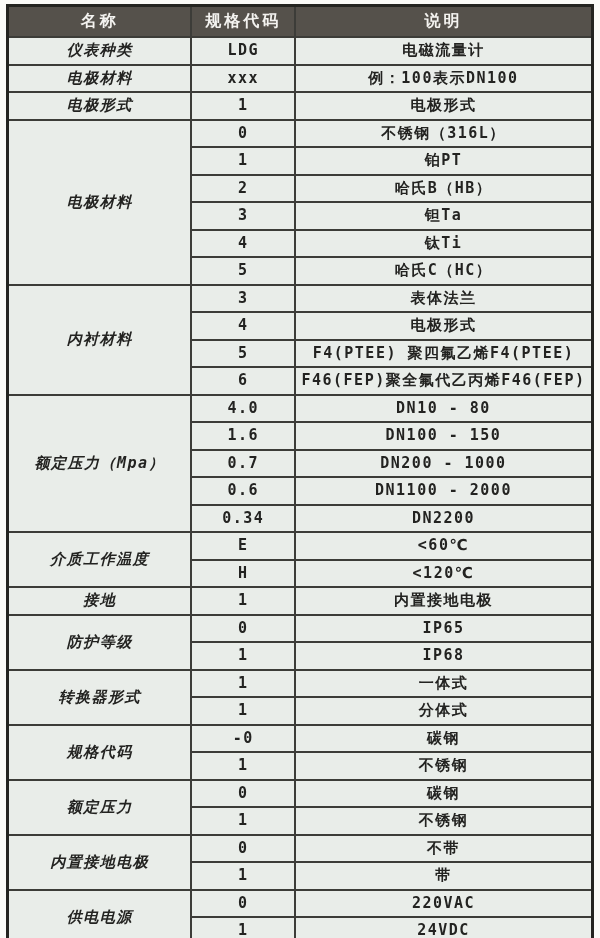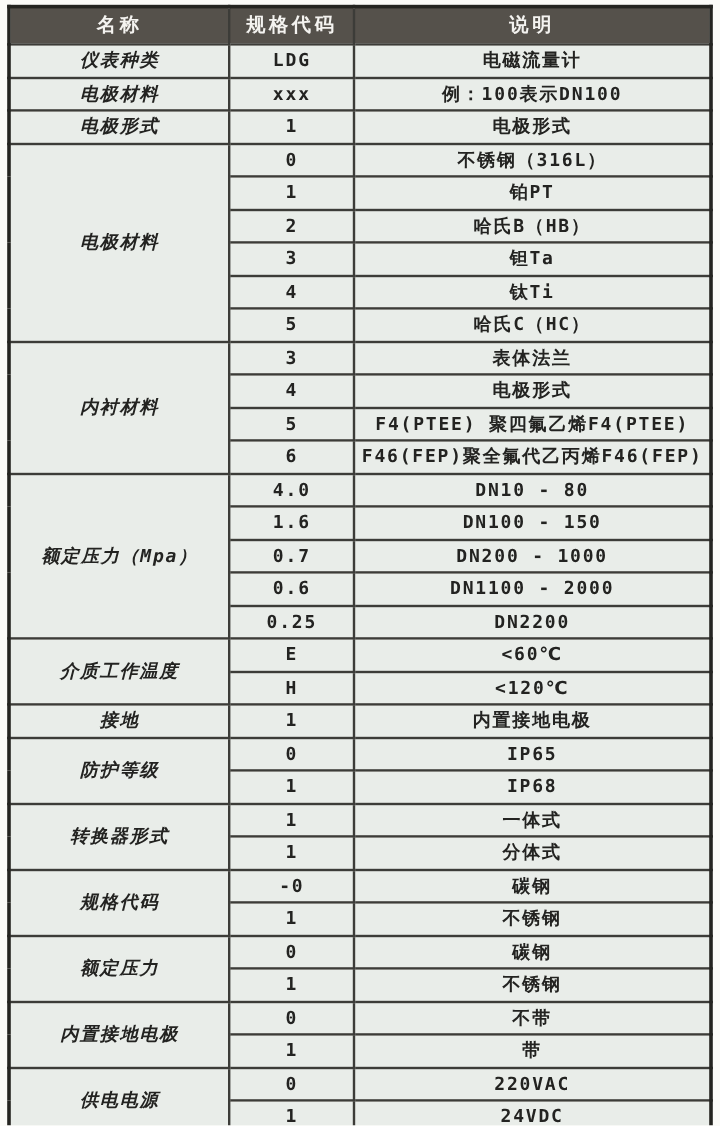"0.25" td.code-cell { text: 0.25 -> 0.34 }
